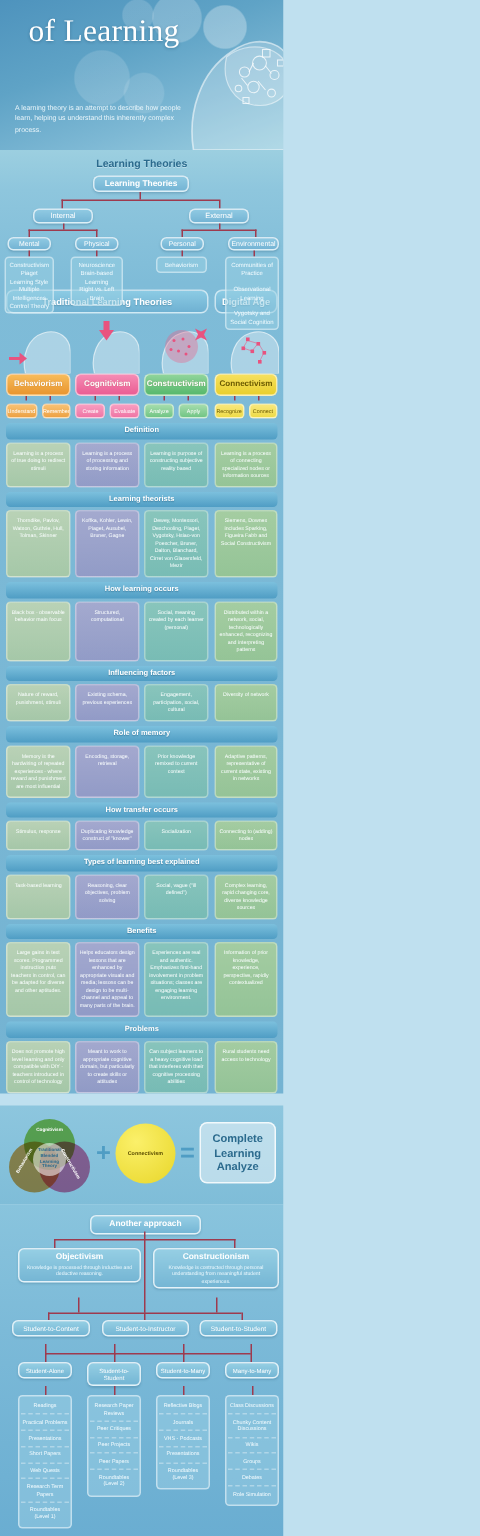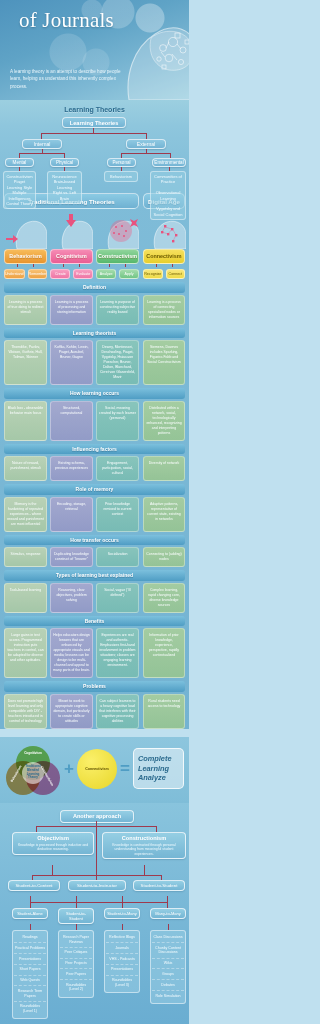"of Journals" span.l2 { text: Journals -> Learning }
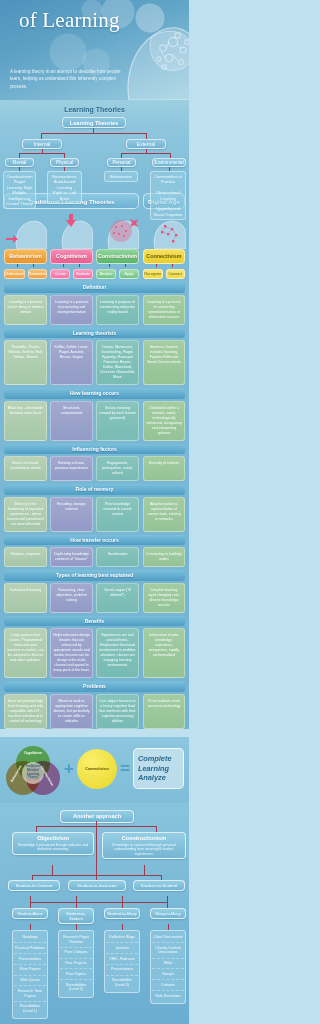"Complete" .result { font-style: italic -> none; text-align: left -> center }
